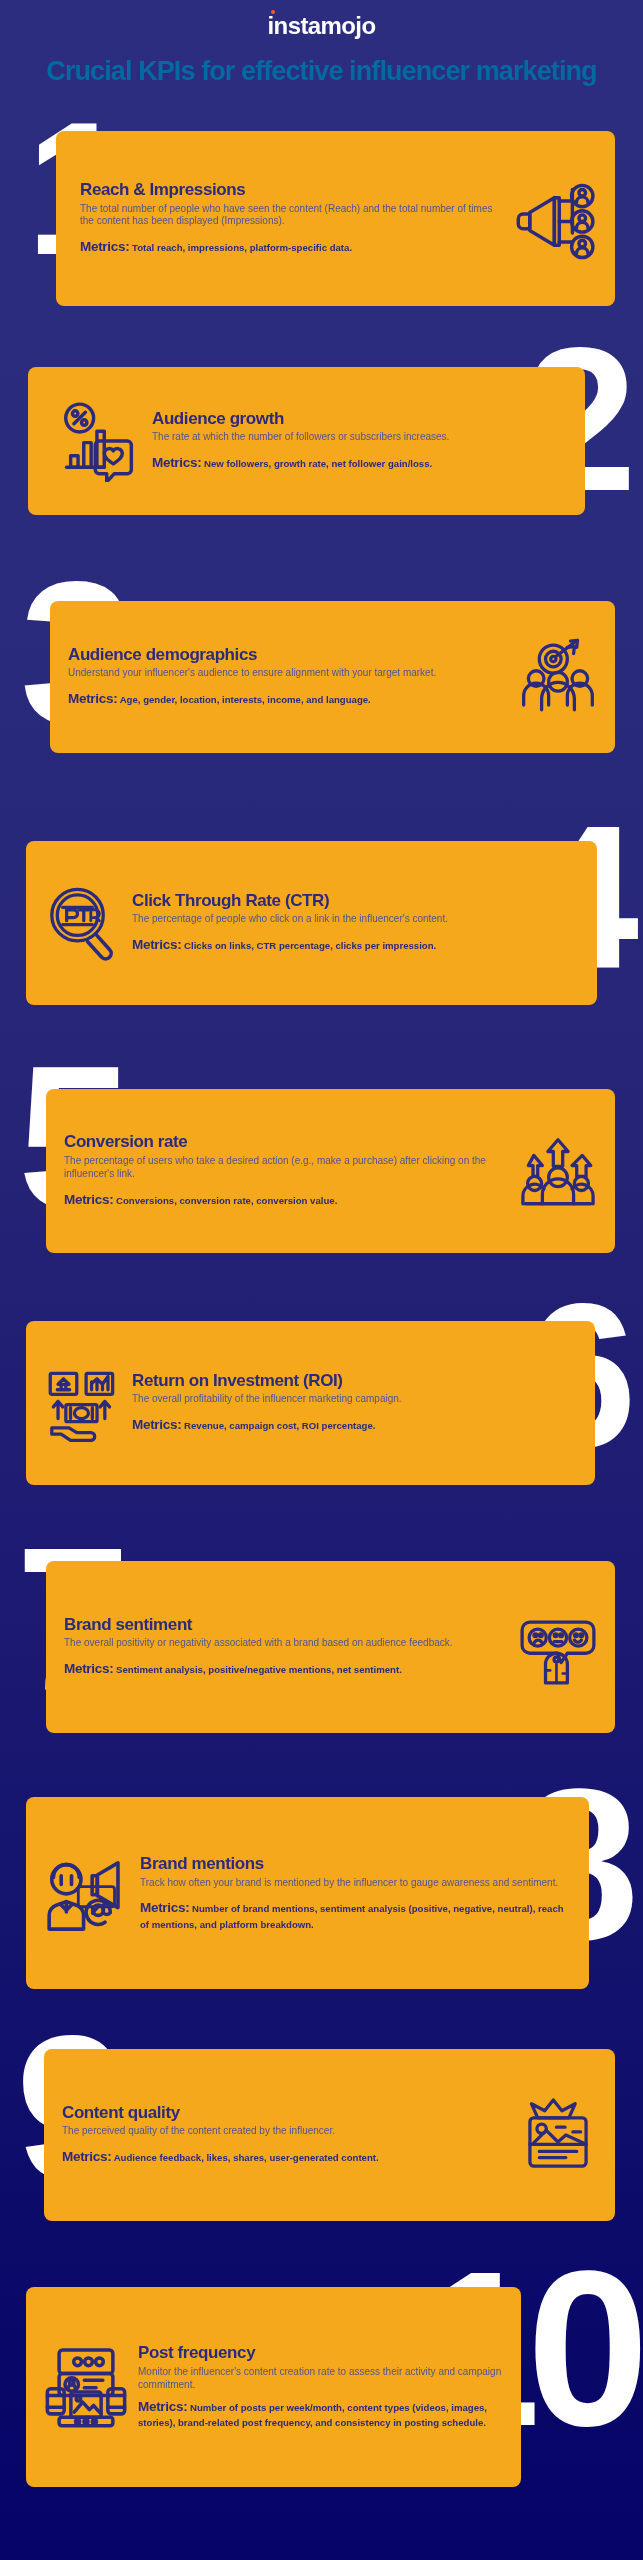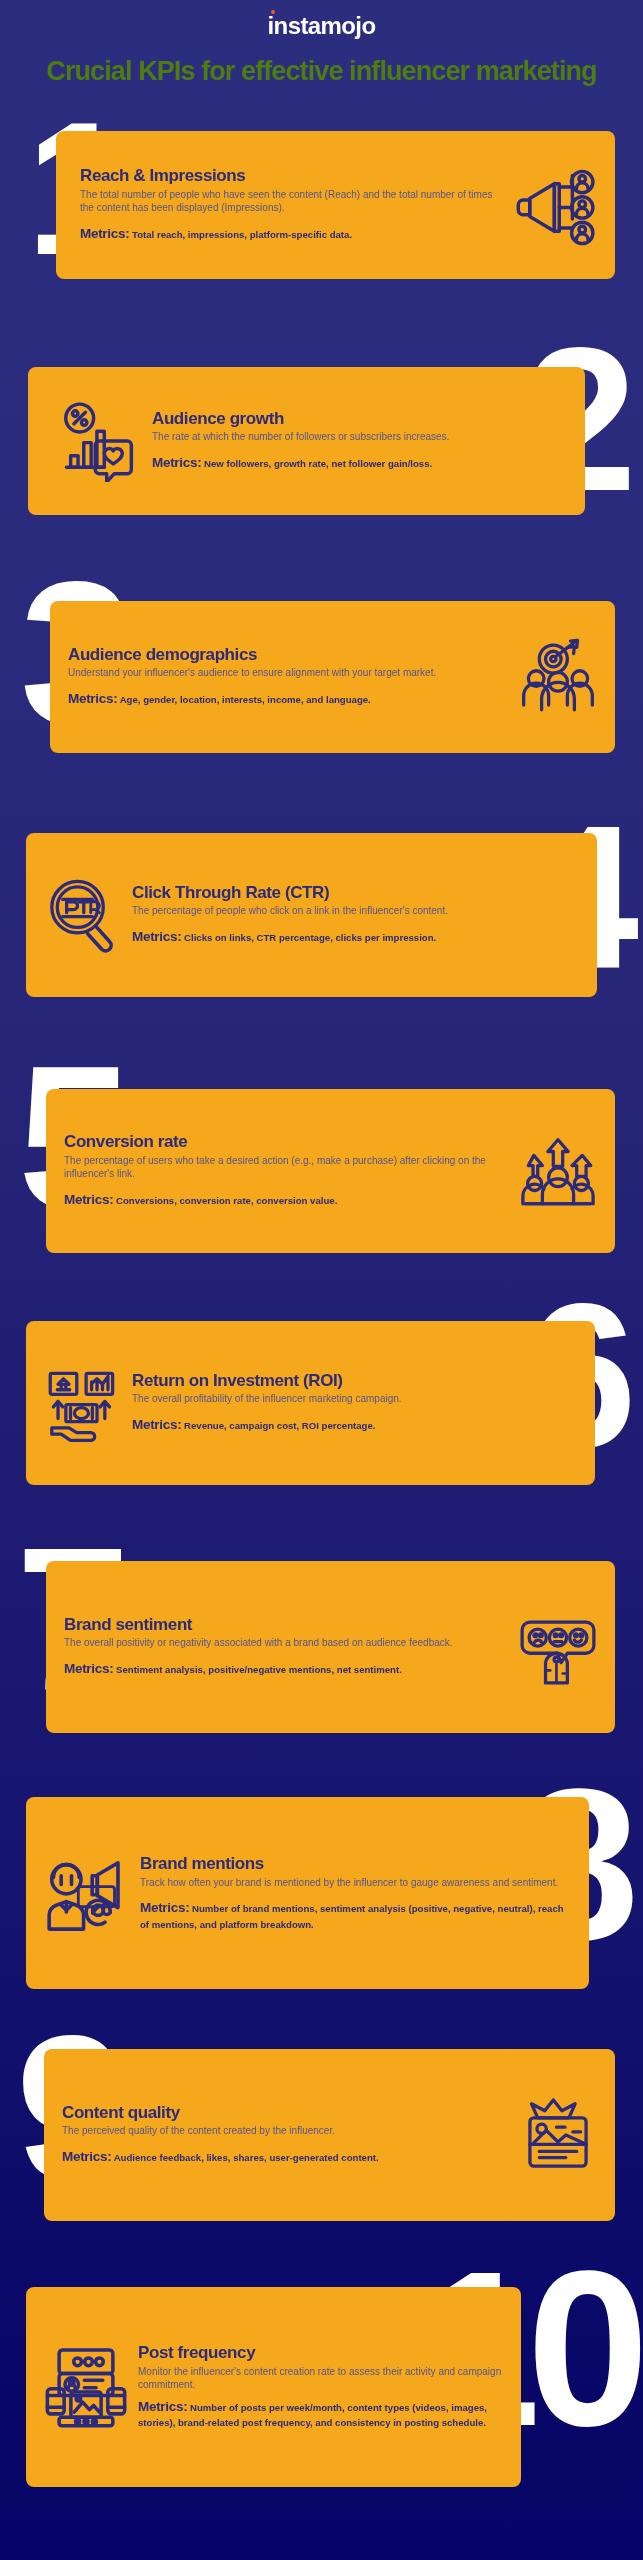"Crucial KPIs for effective influencer" .page-title { color: #4d7c0f -> #0369a1 }
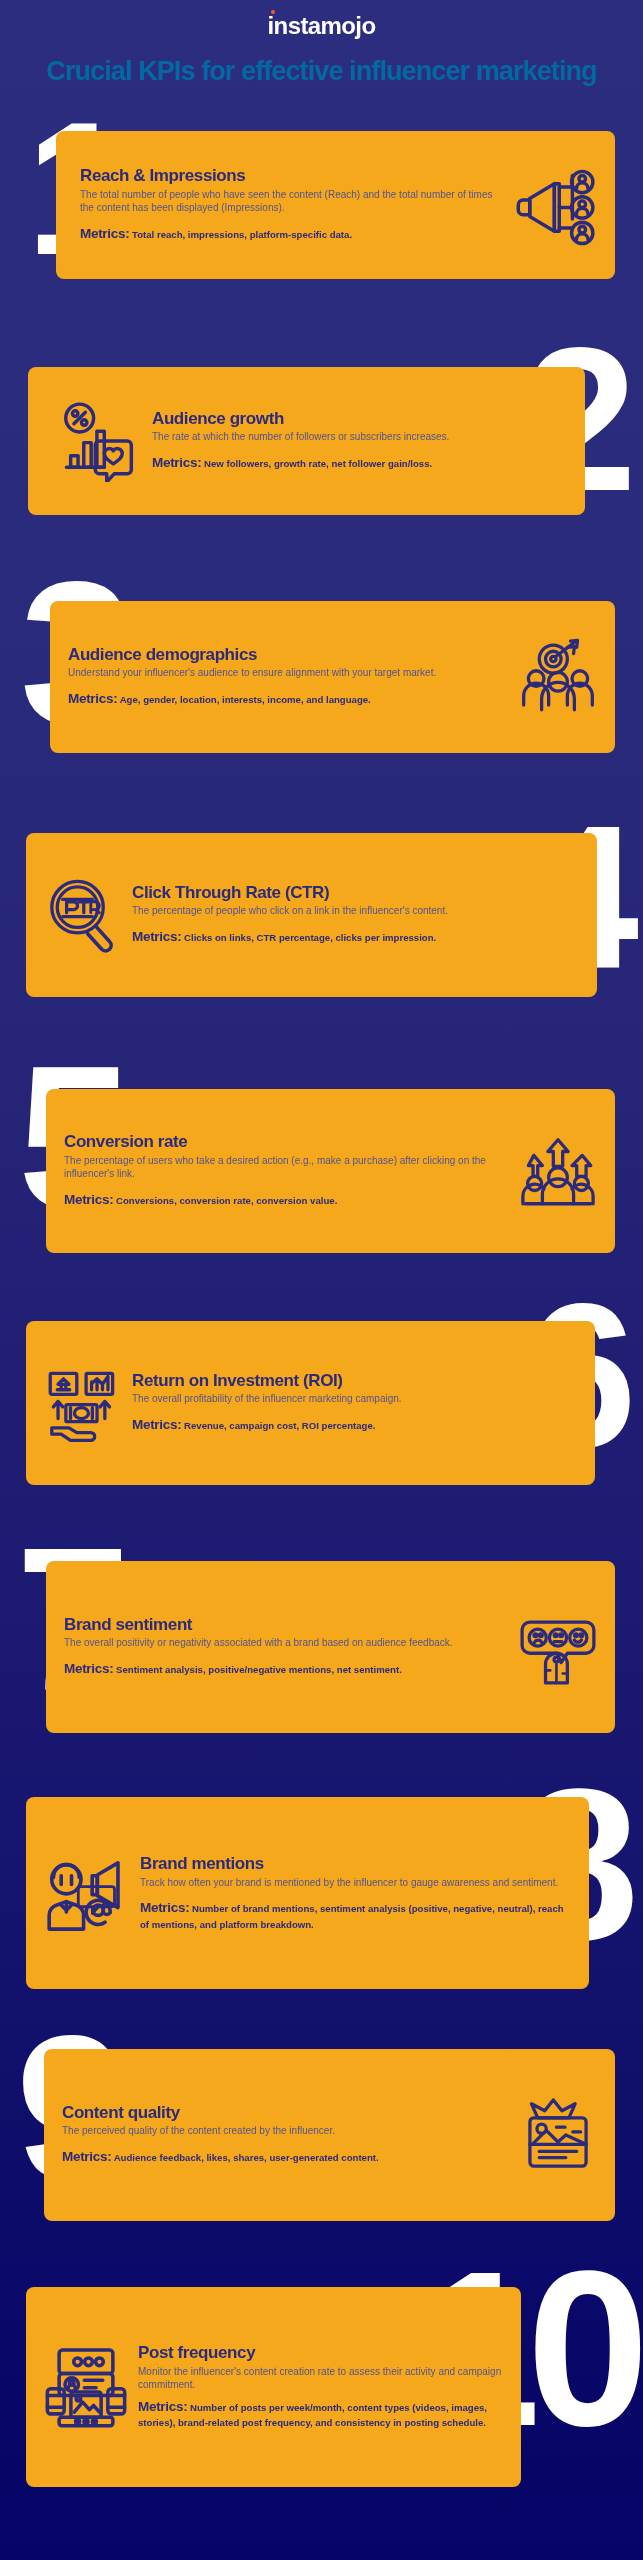"Reach & Impressions" .card-wrap.c1 .card { height: 148px -> 175px }
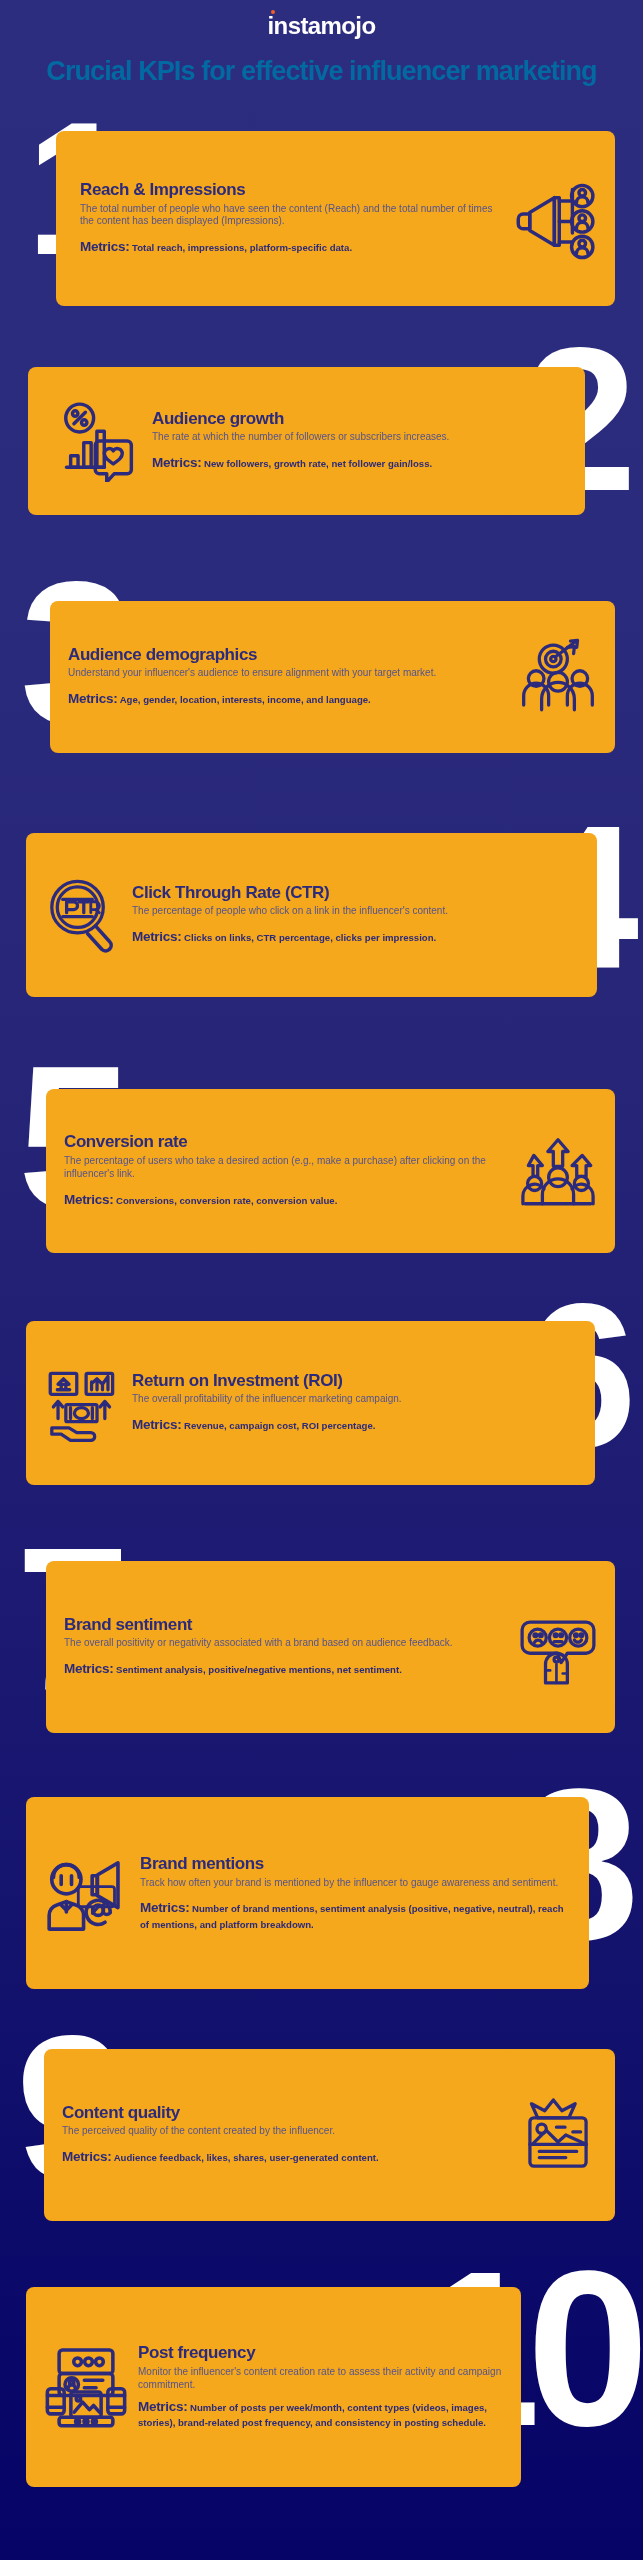"Click Through Rate (CTR)" .card-wrap.c4 .card { top: 14px -> 22px }
